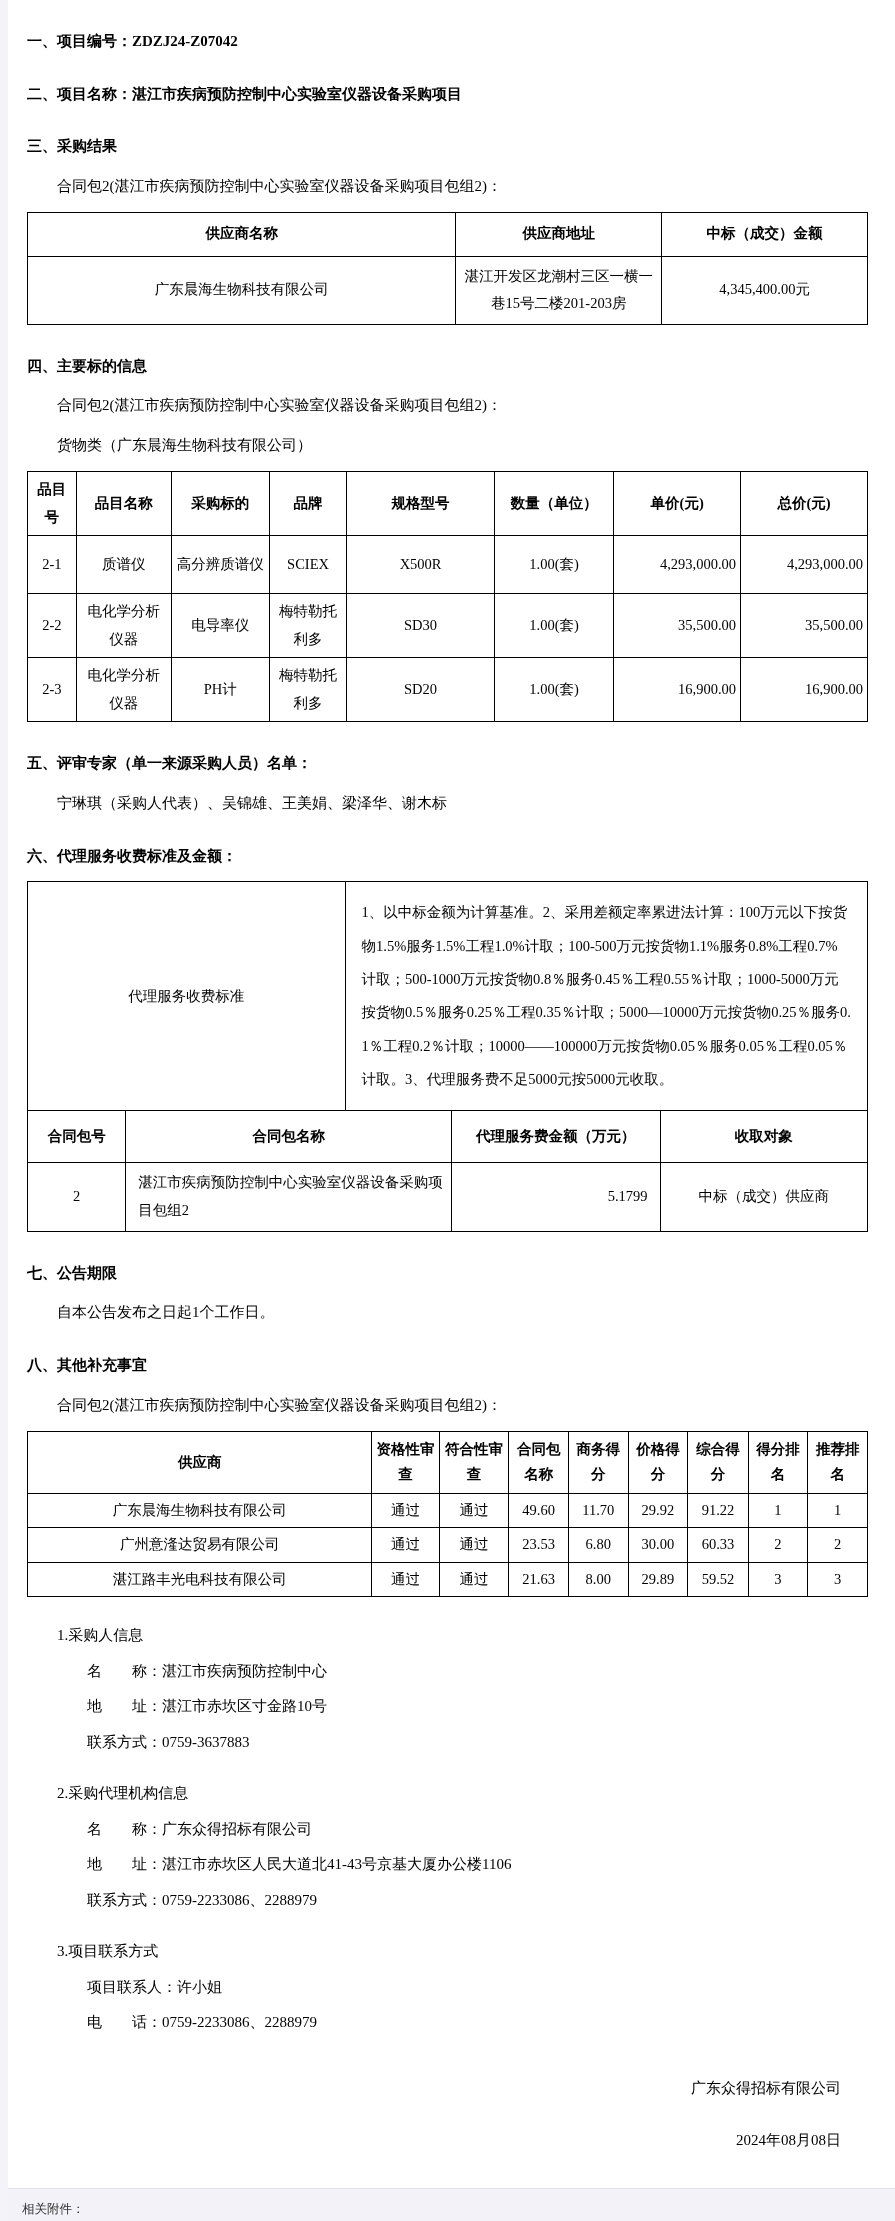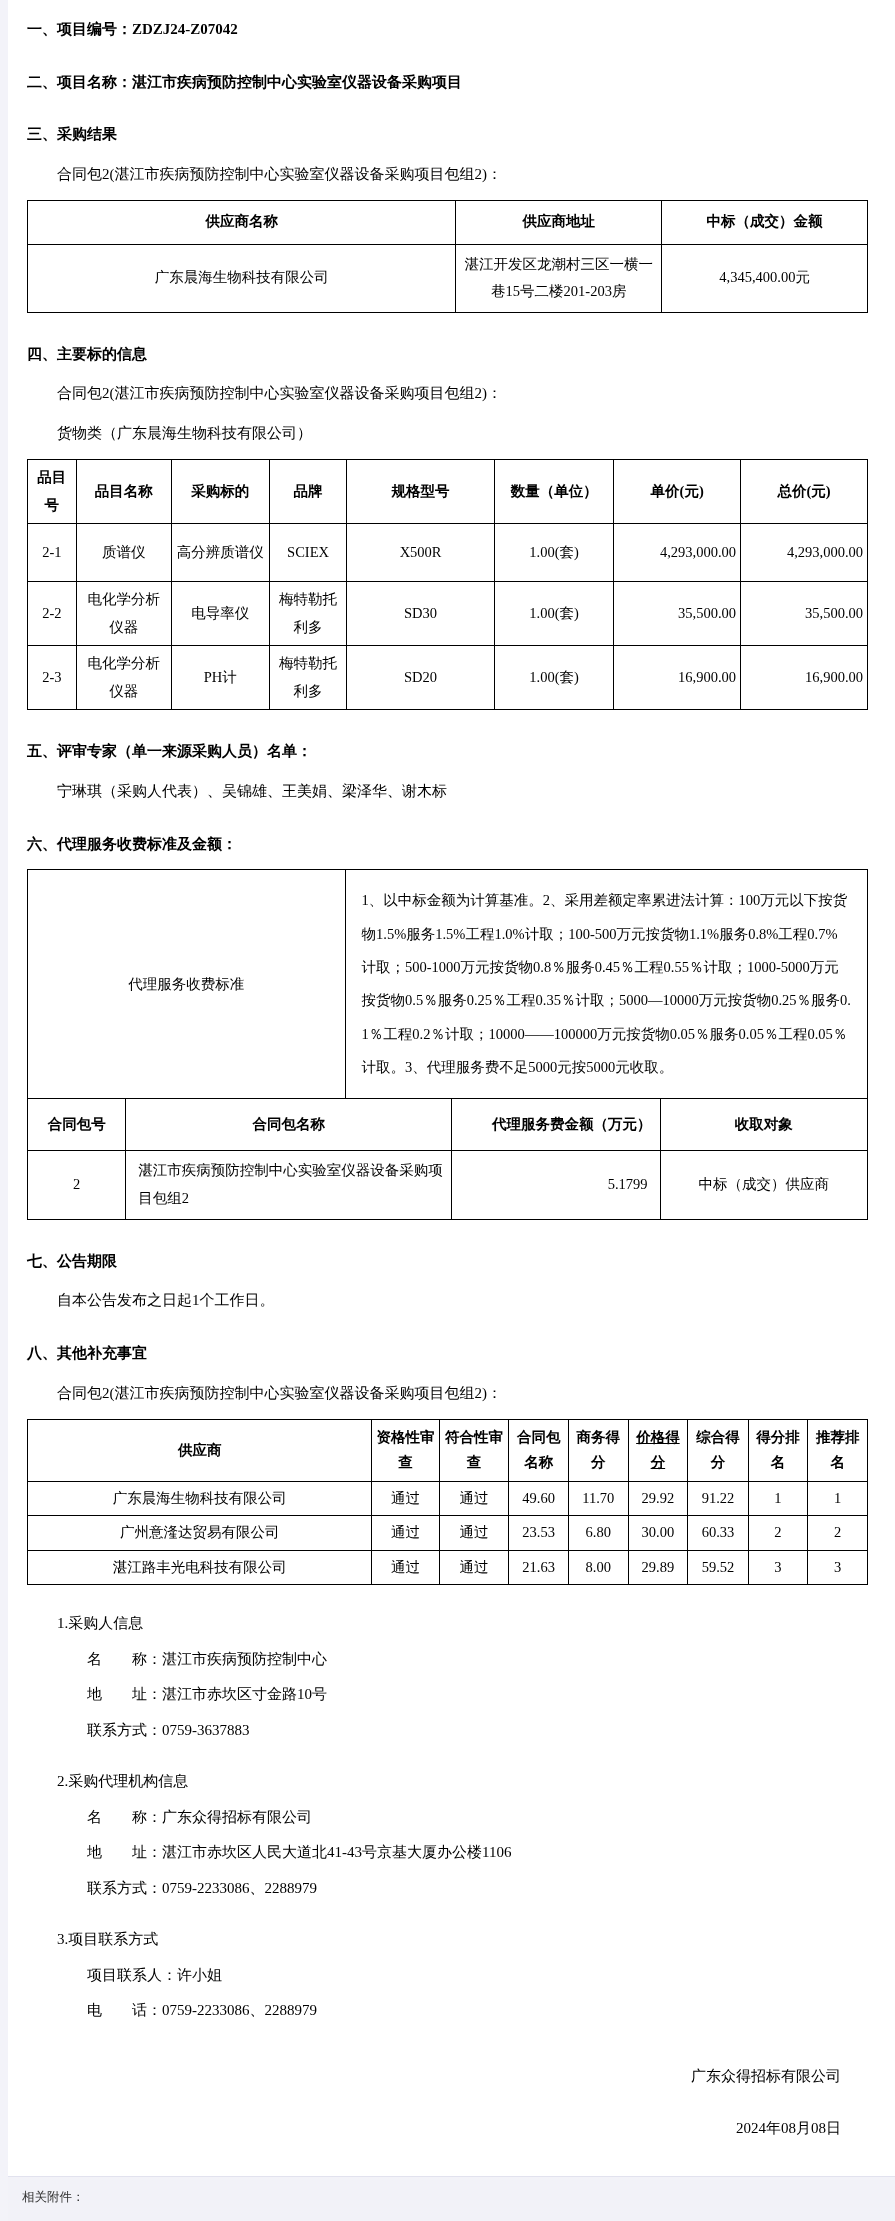"一、项目编号：ZDZJ24-Z07042" .sec-title.first { margin-top: 4px -> 16px }
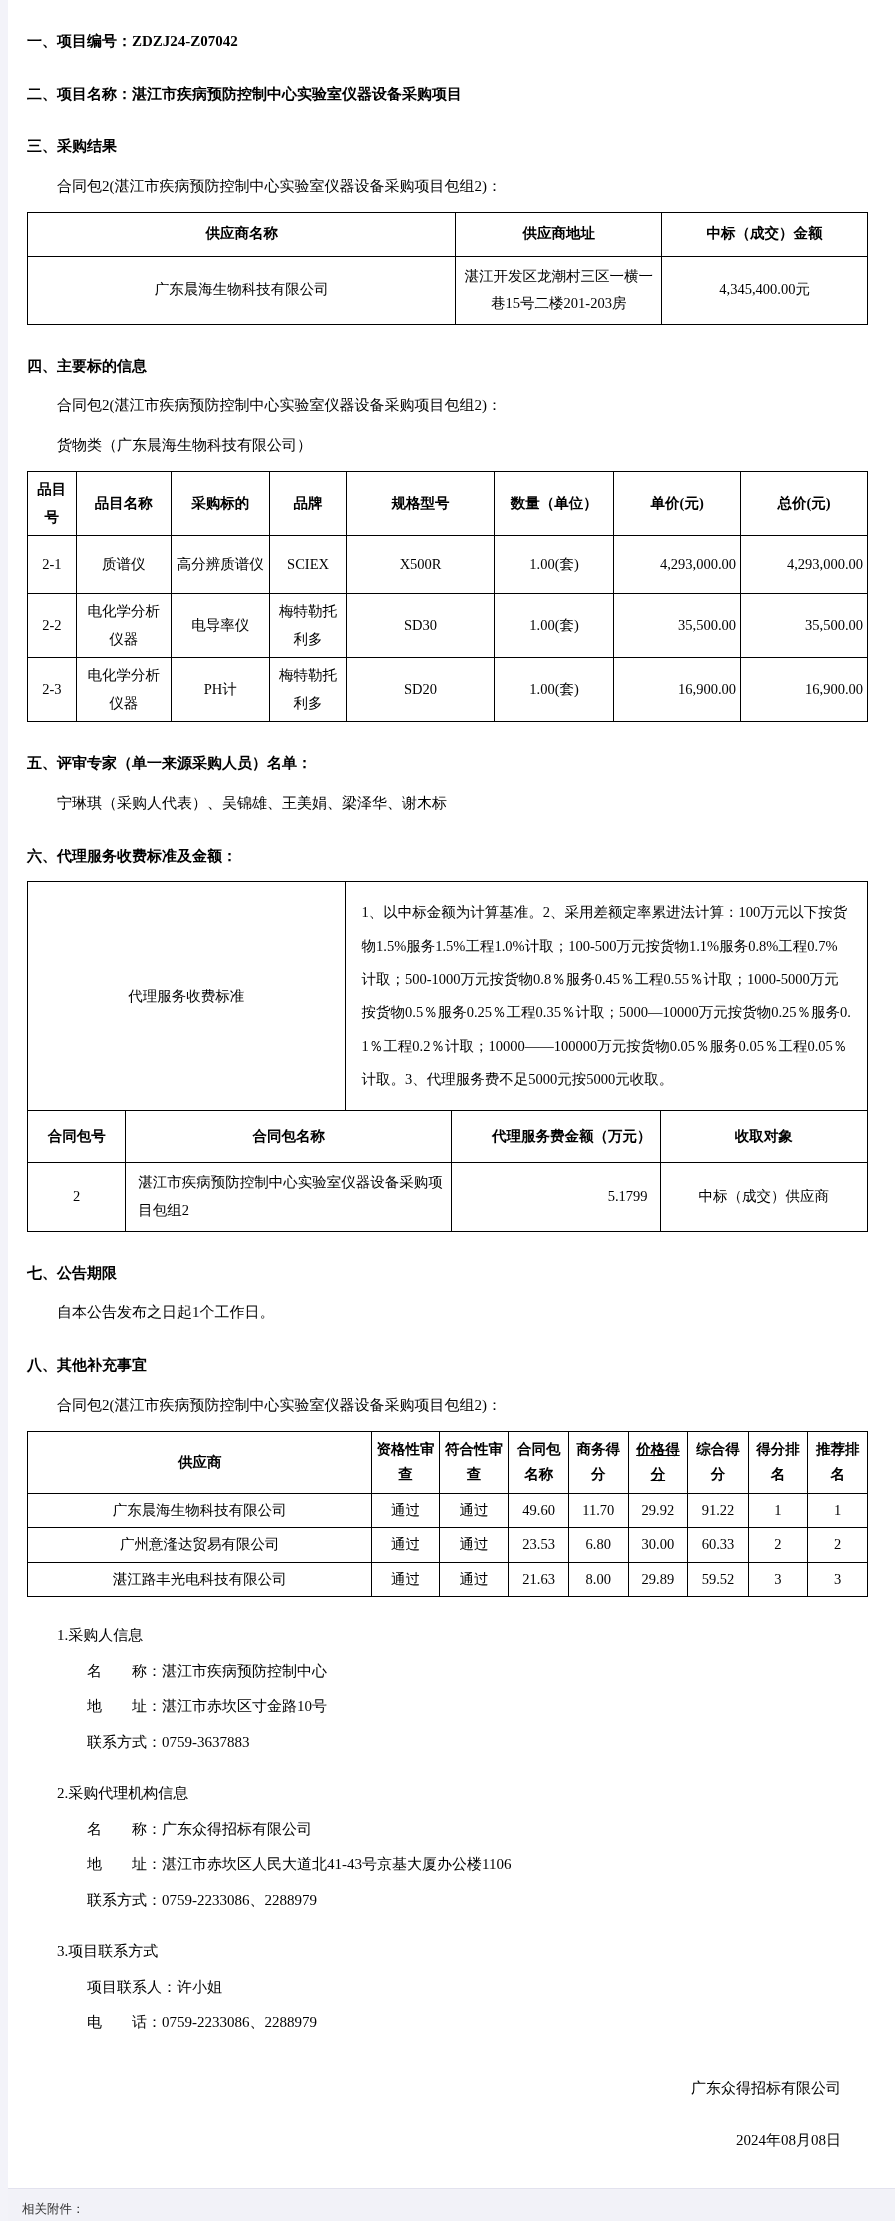"代理服务费金额（万元）" .t4 .c3 { text-align: right -> none }
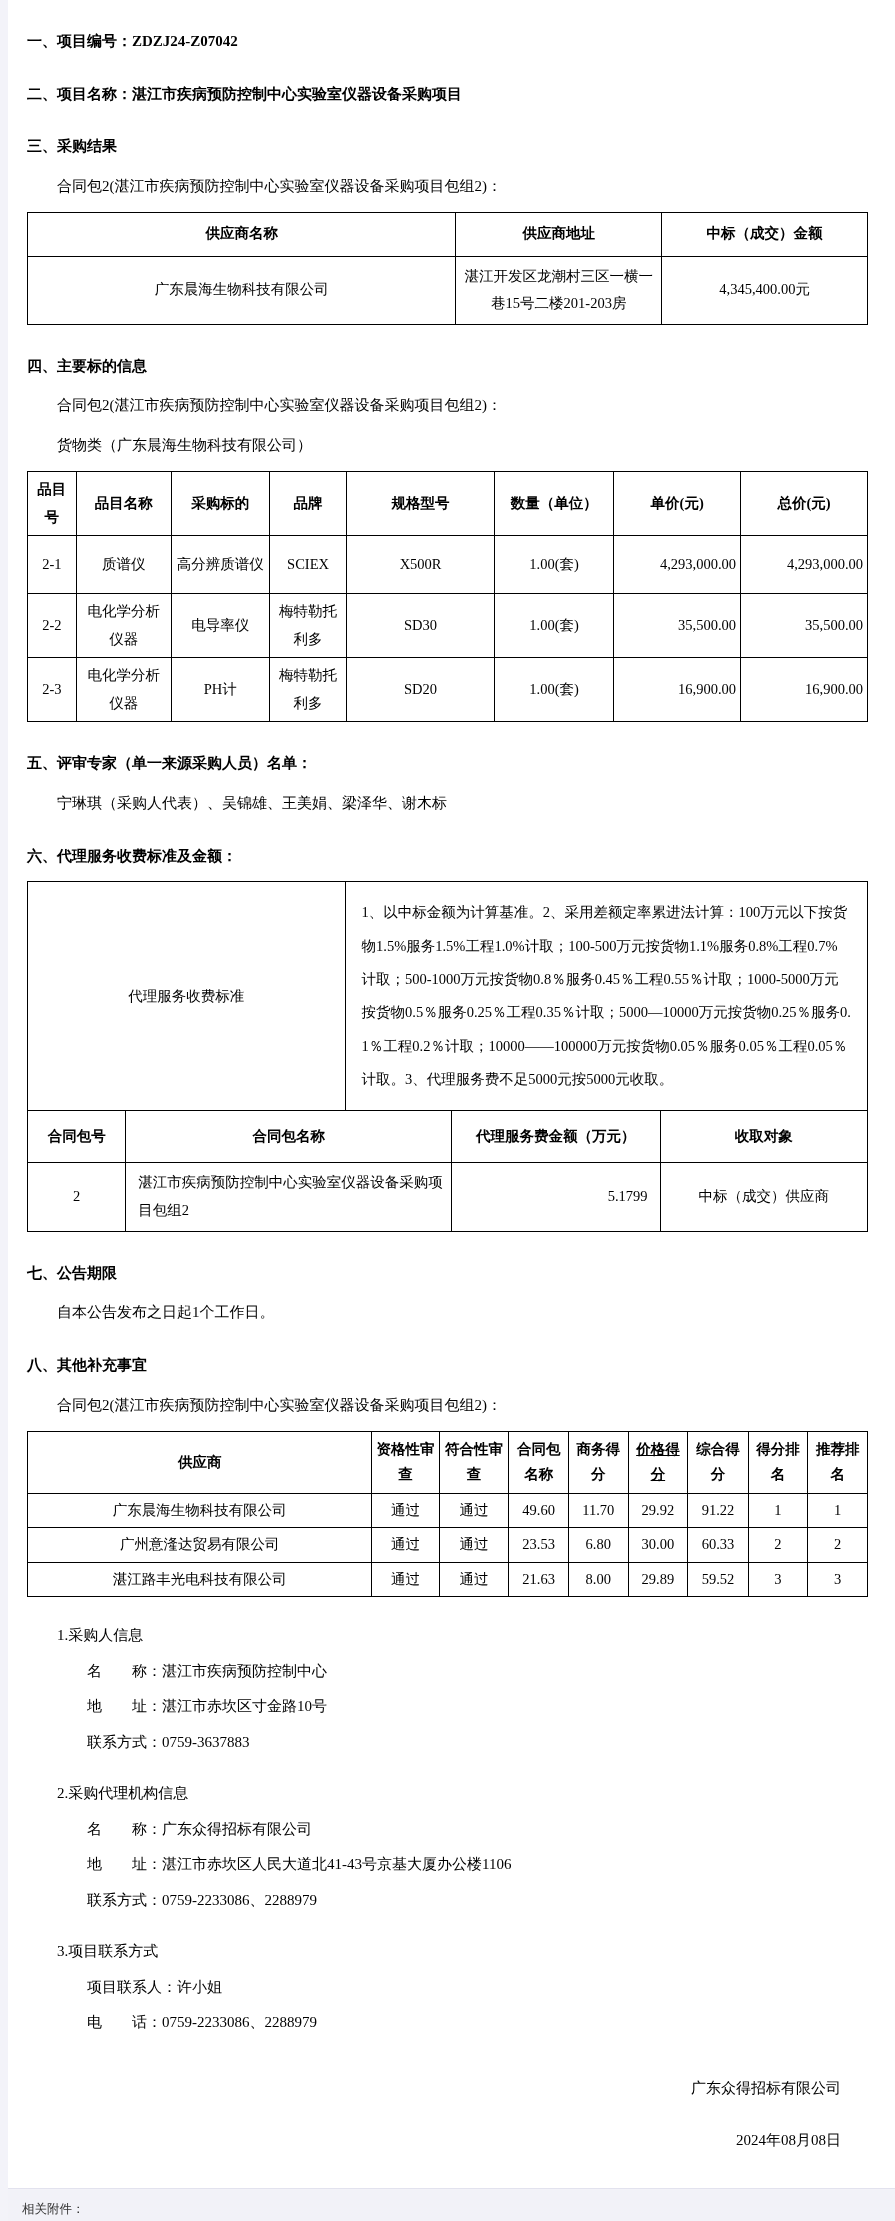"价格得分" .t5 .c6 { text-decoration: underline -> none }
